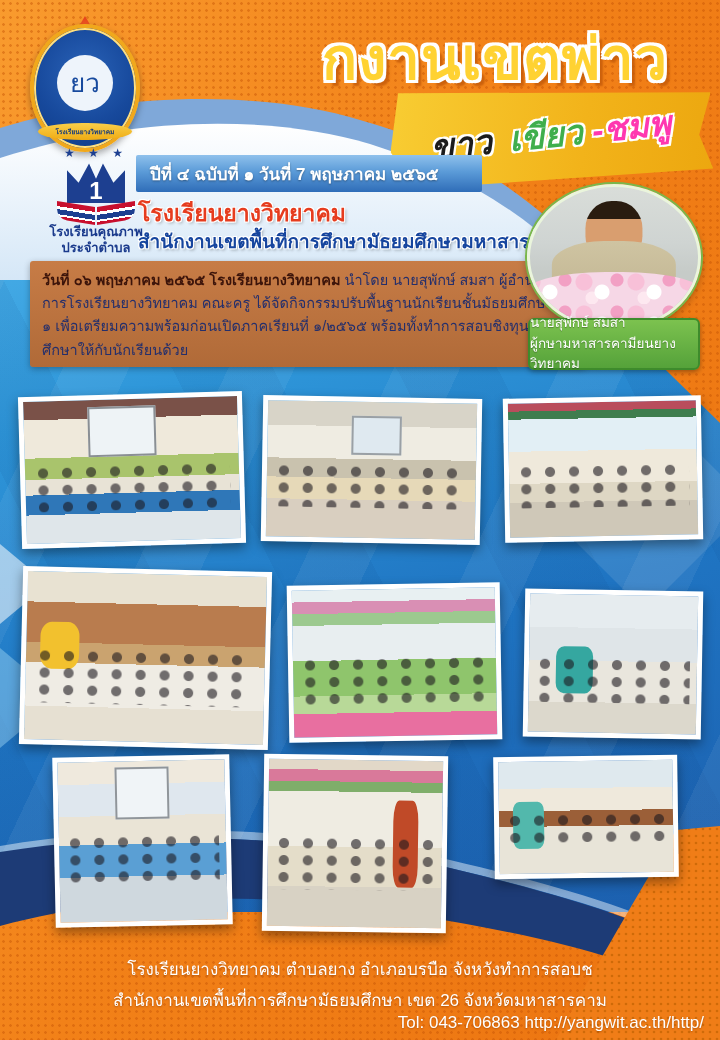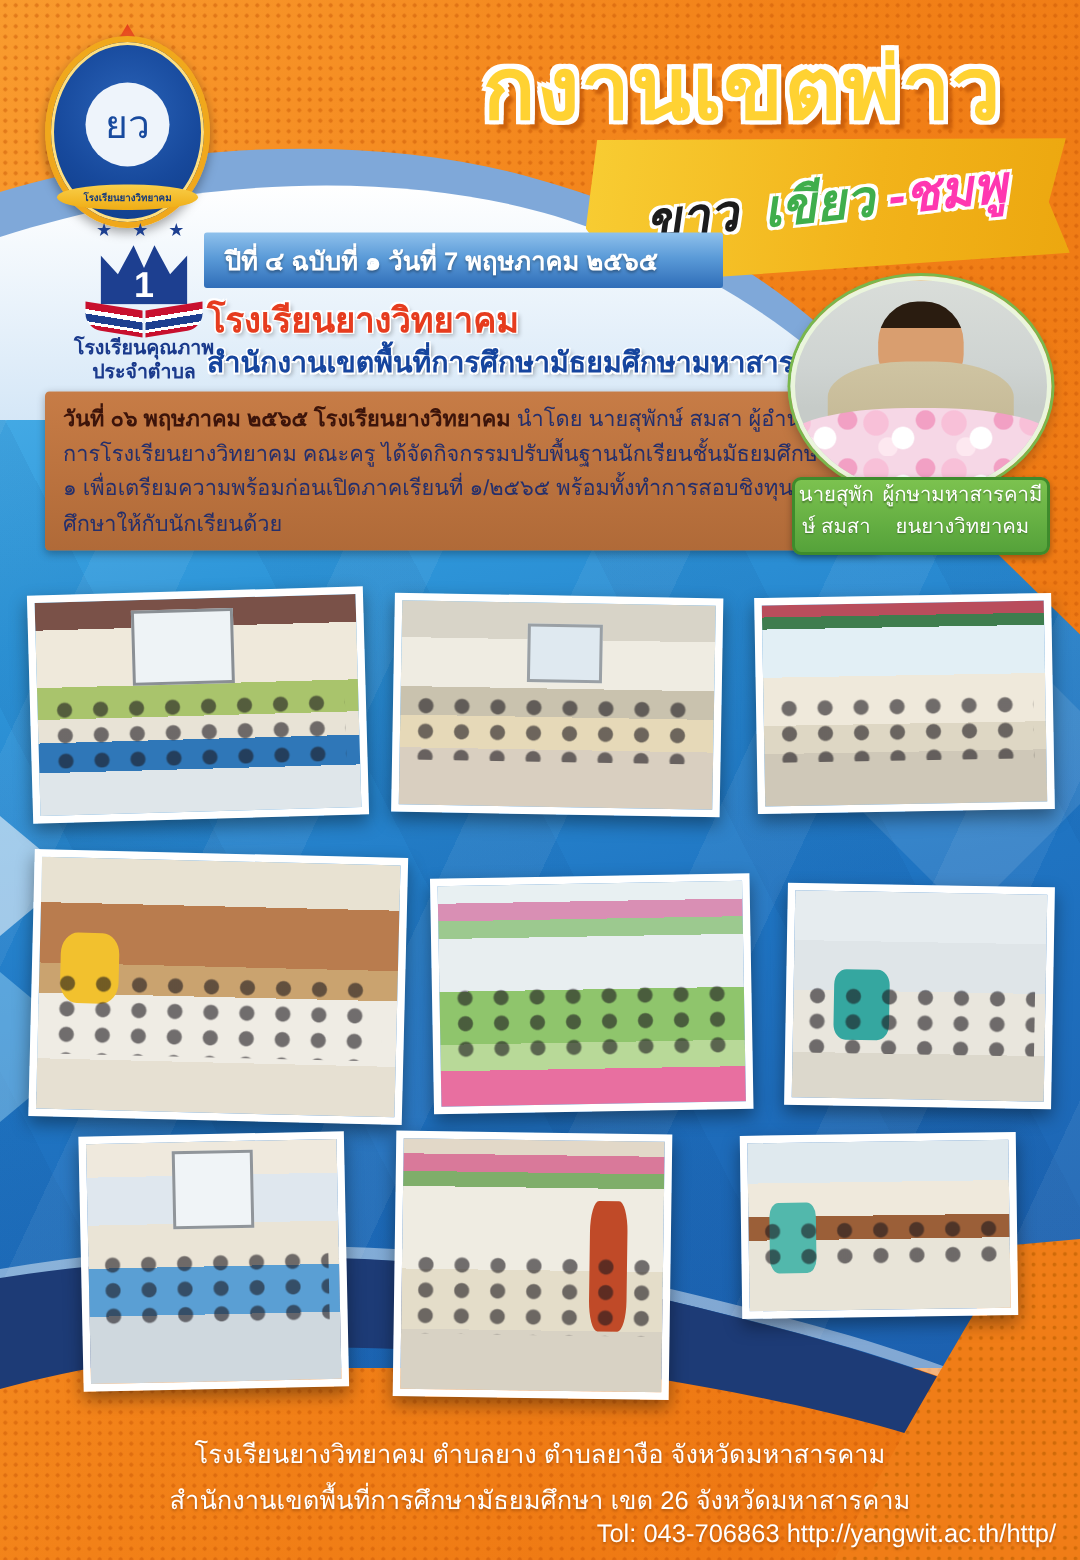"นายสุพักษ์ สมสา" .director-label { flex-direction: row -> column; text-align: center -> left }
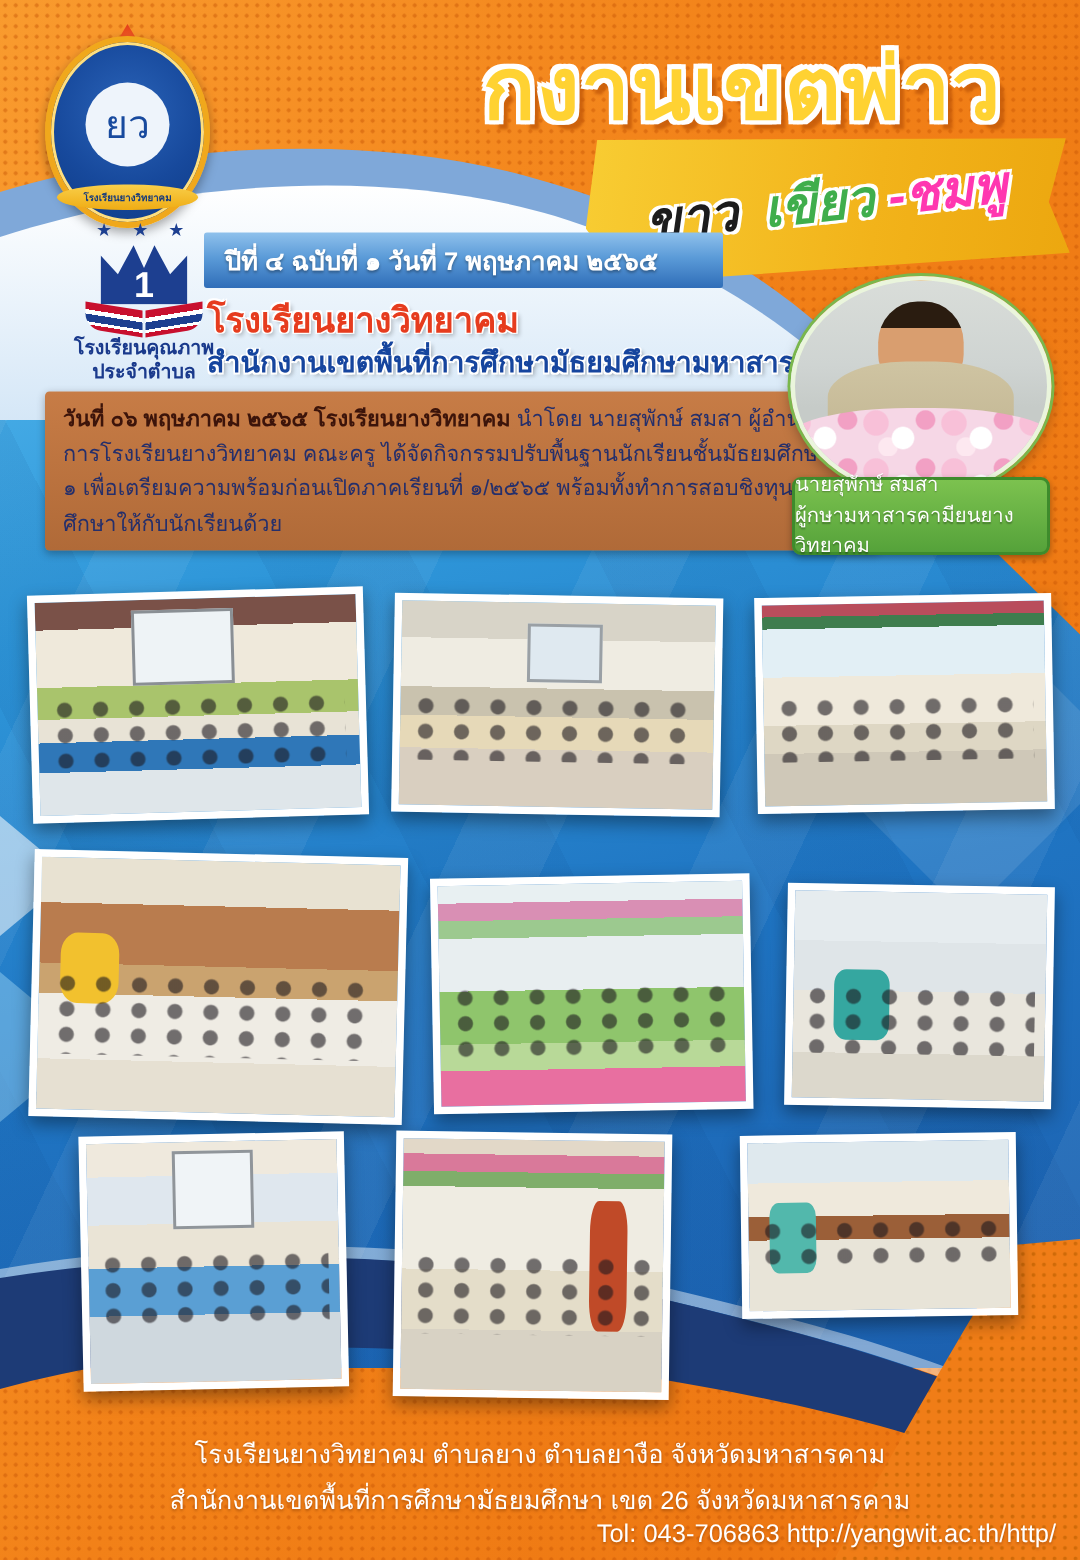"โรงเรียนยางวิทยาคม ตำบลยาง ตำบลยางือ" div.abs { text: ตำบลยางือ จังหวัดมหาสารคาม -> อำเภอบรบือ จังหวังทำการสอบช }
